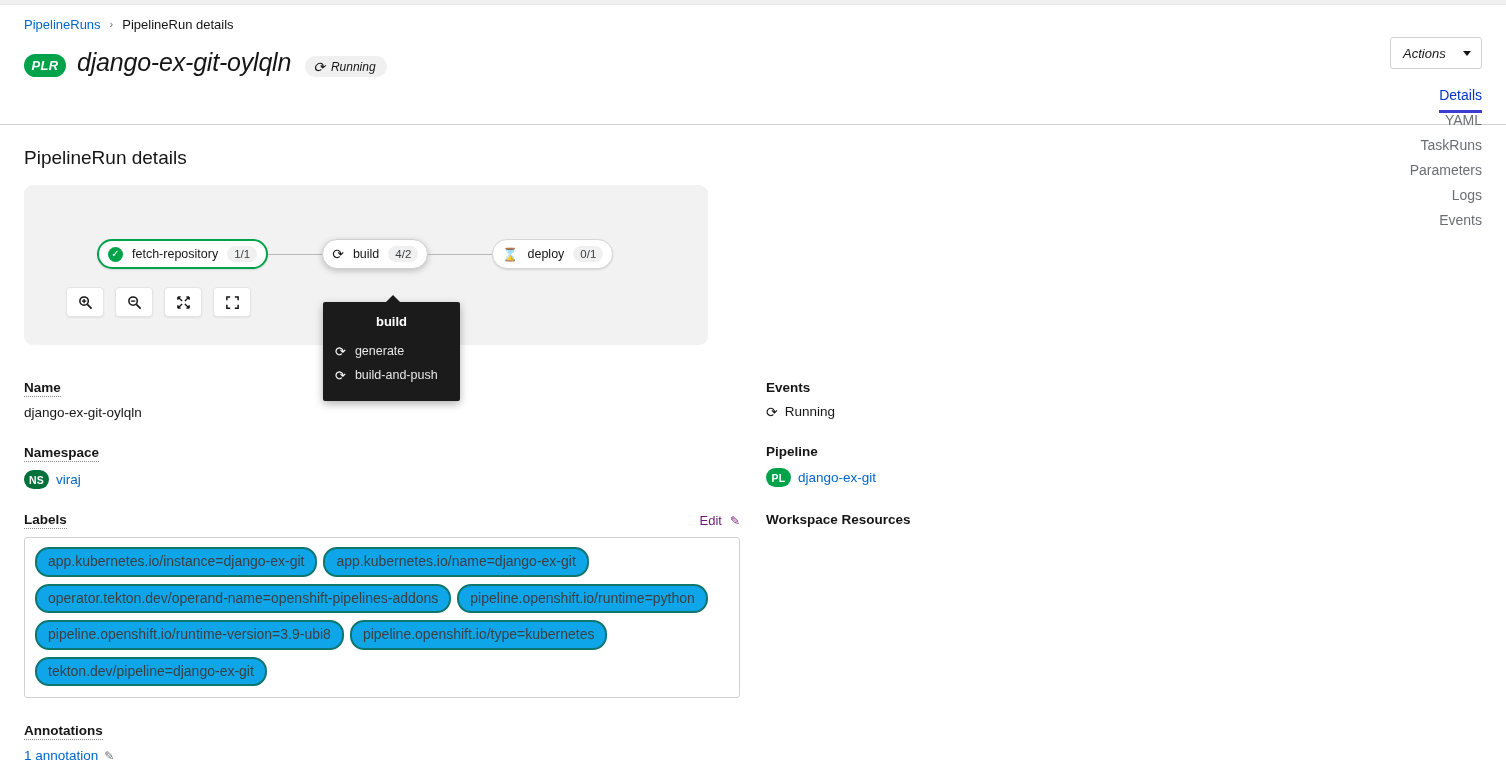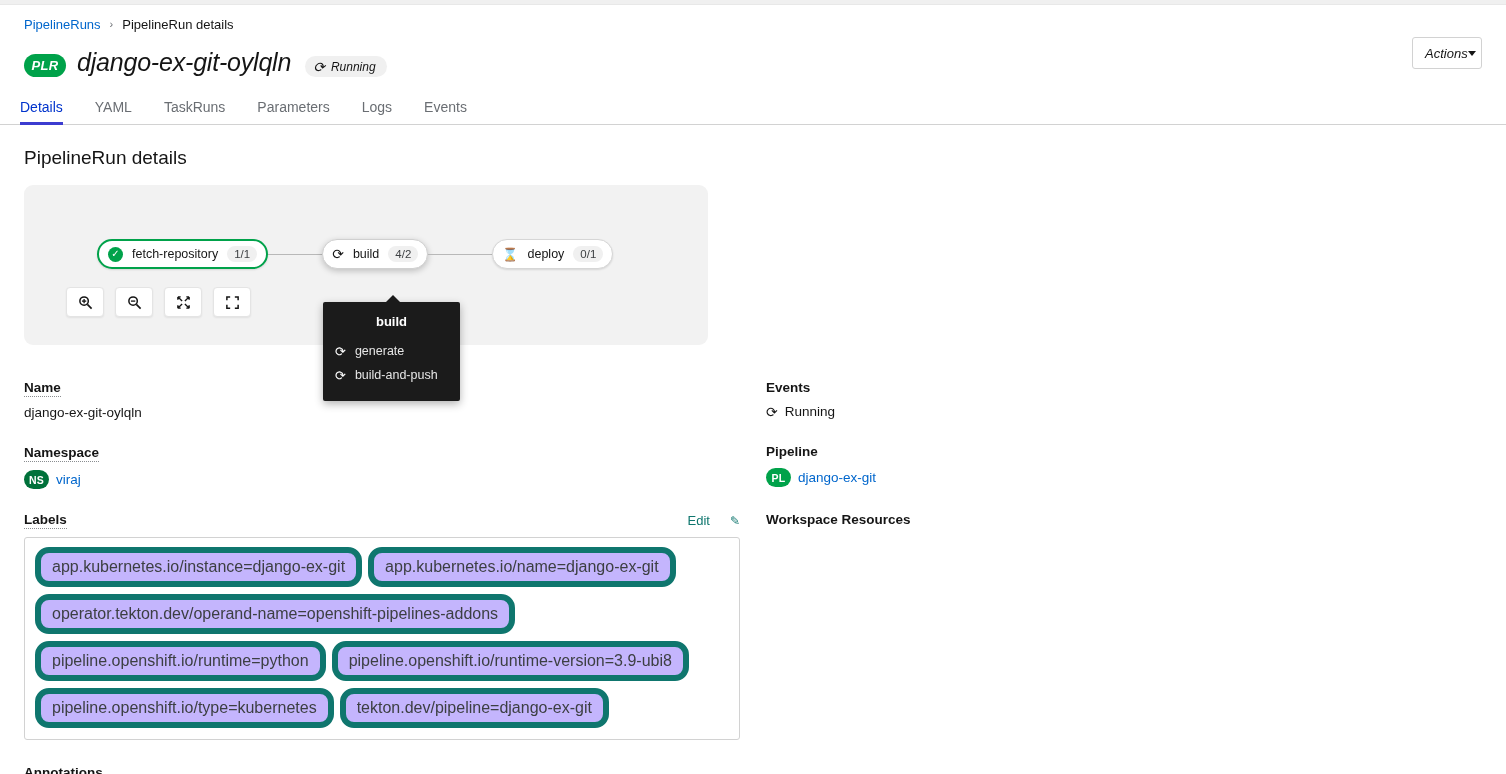"Actions" .actions-btn { width: 70px -> 92px }
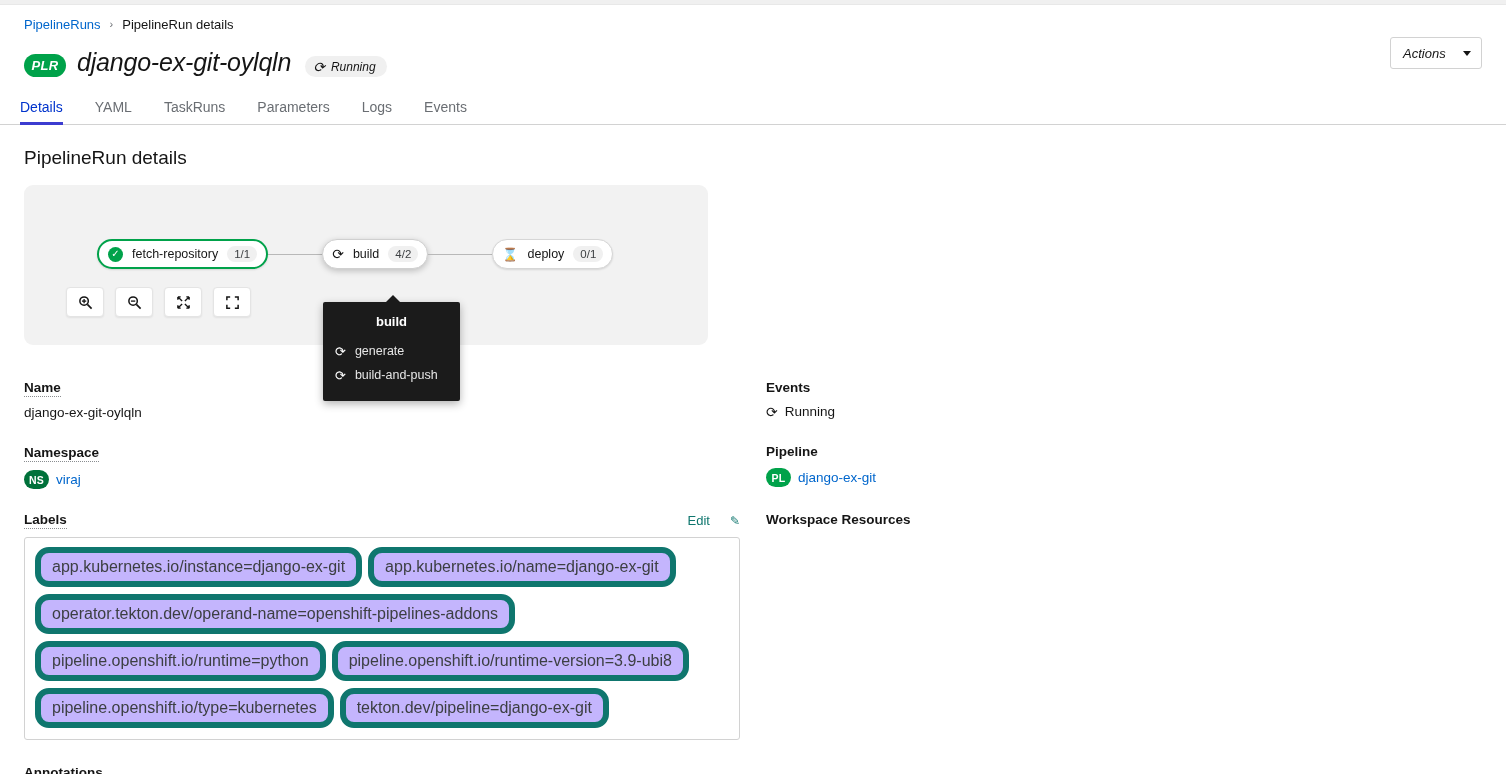"Details" .tabs { flex-direction: none -> column; padding: 0 20px -> 0 8px }
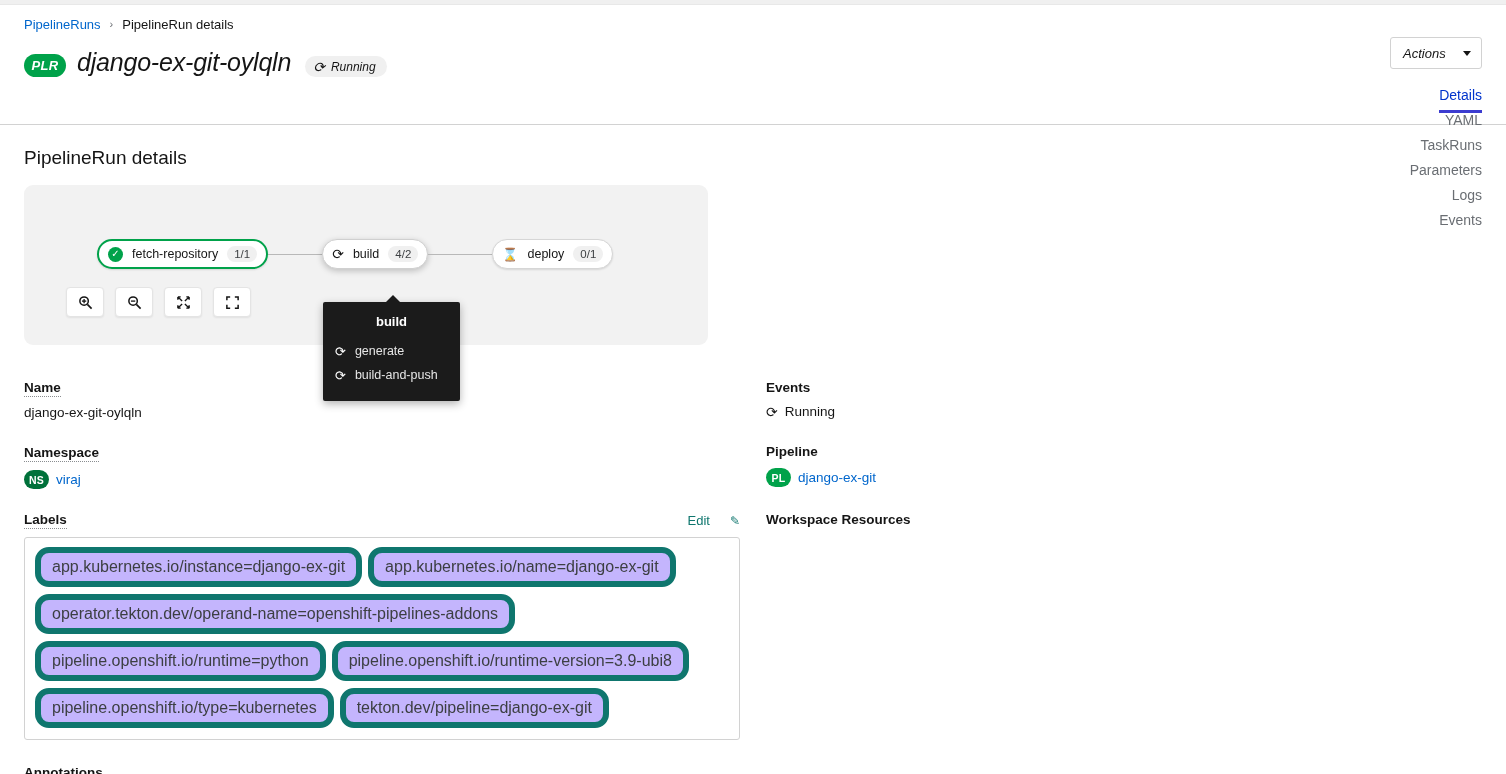"Edit" .edit-link { color: #0f766e -> #701a75; gap: 20px -> 8px }
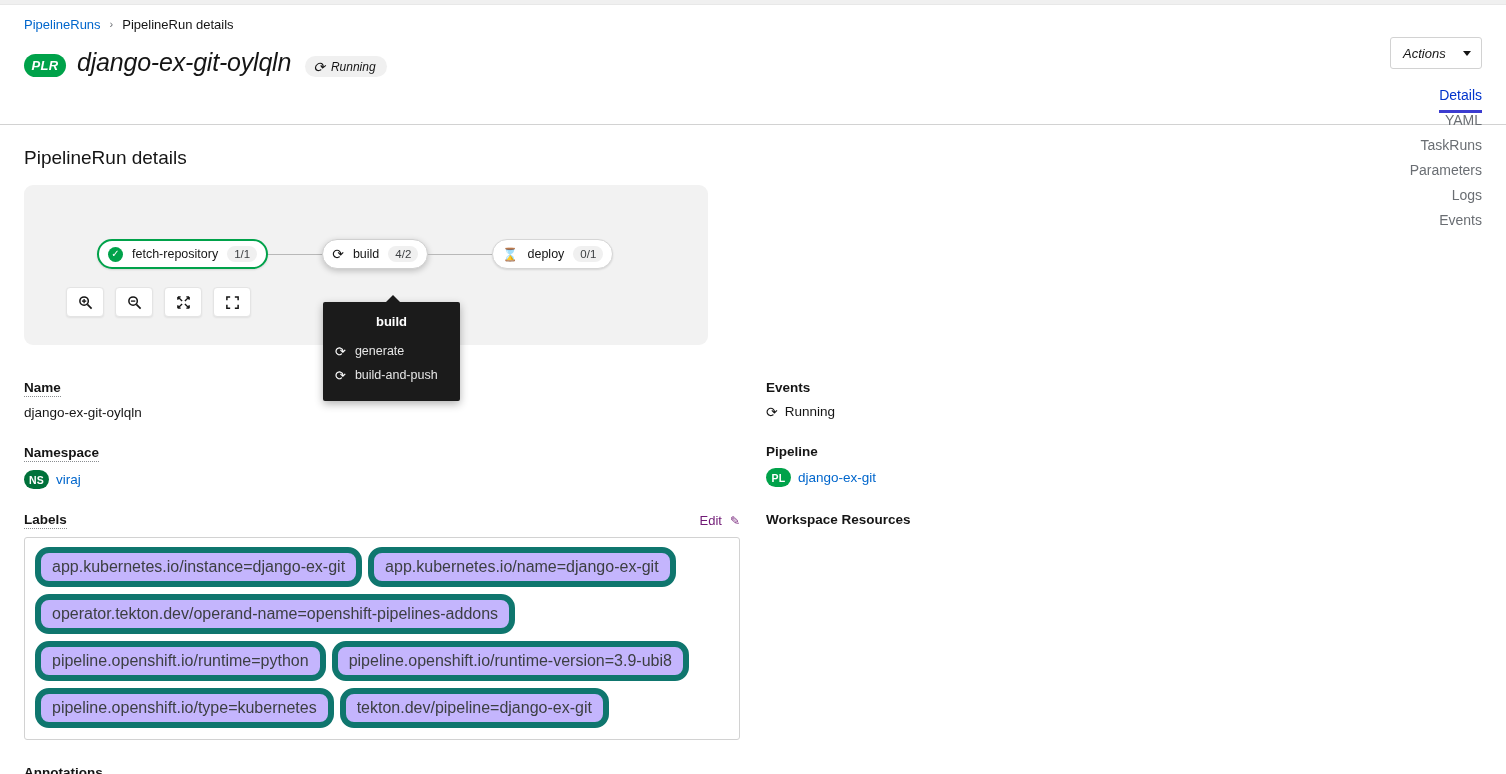"app.kubernetes.io/instance=django-ex-git" .chip { background: #c4b5fd -> #0ea5e9; border: 6px solid #0f766e -> 2px solid #0f766e; font-size: 16px -> 14px }
